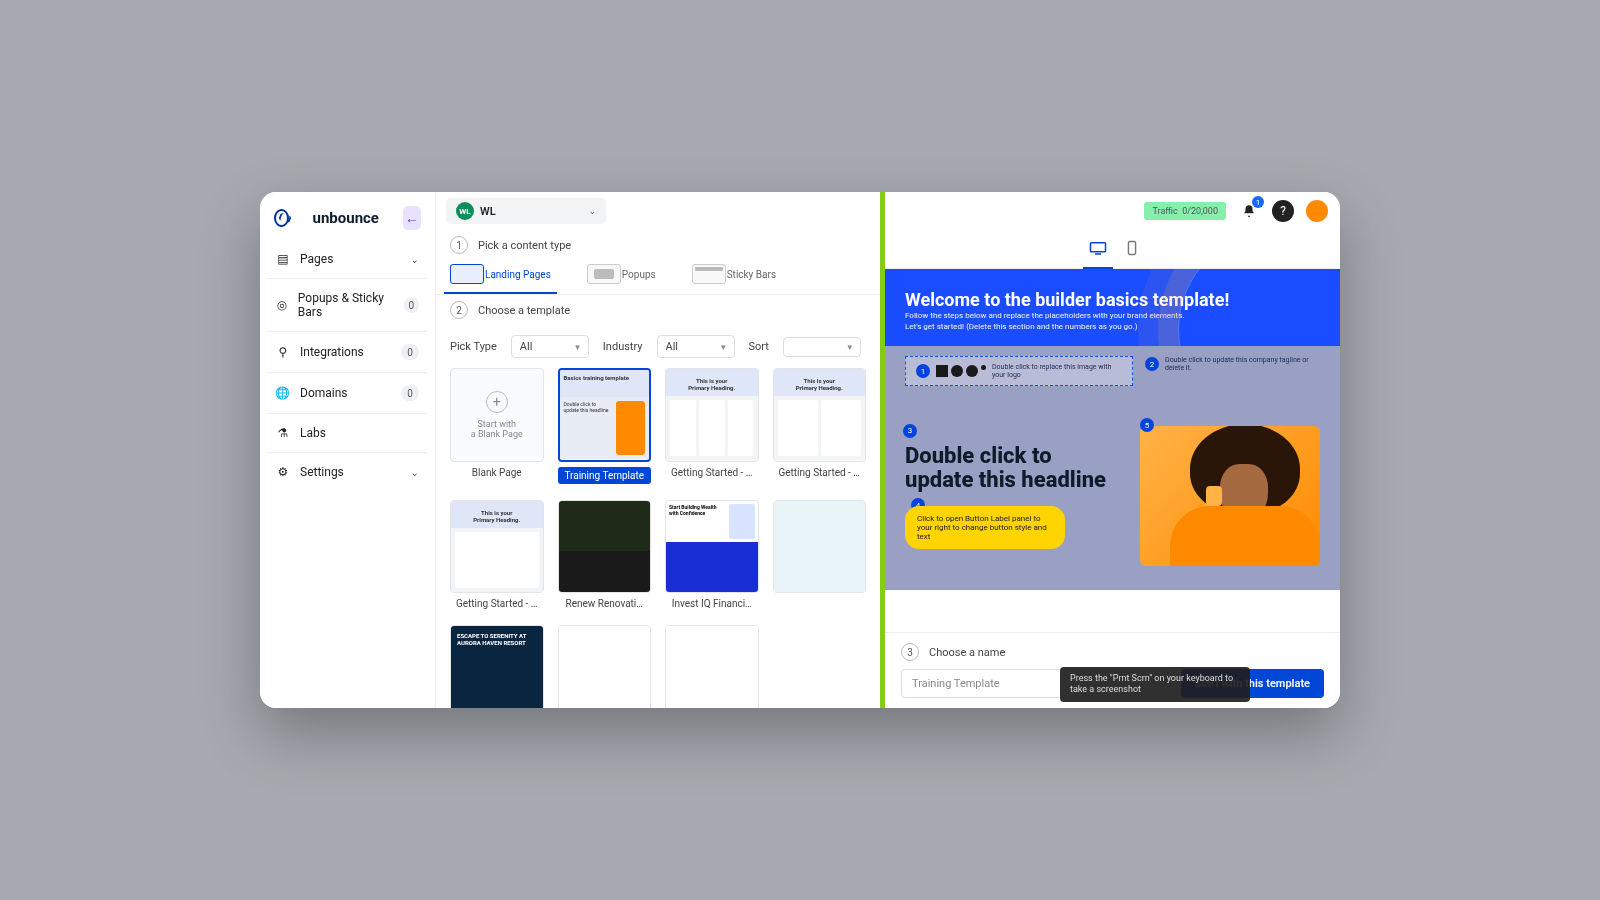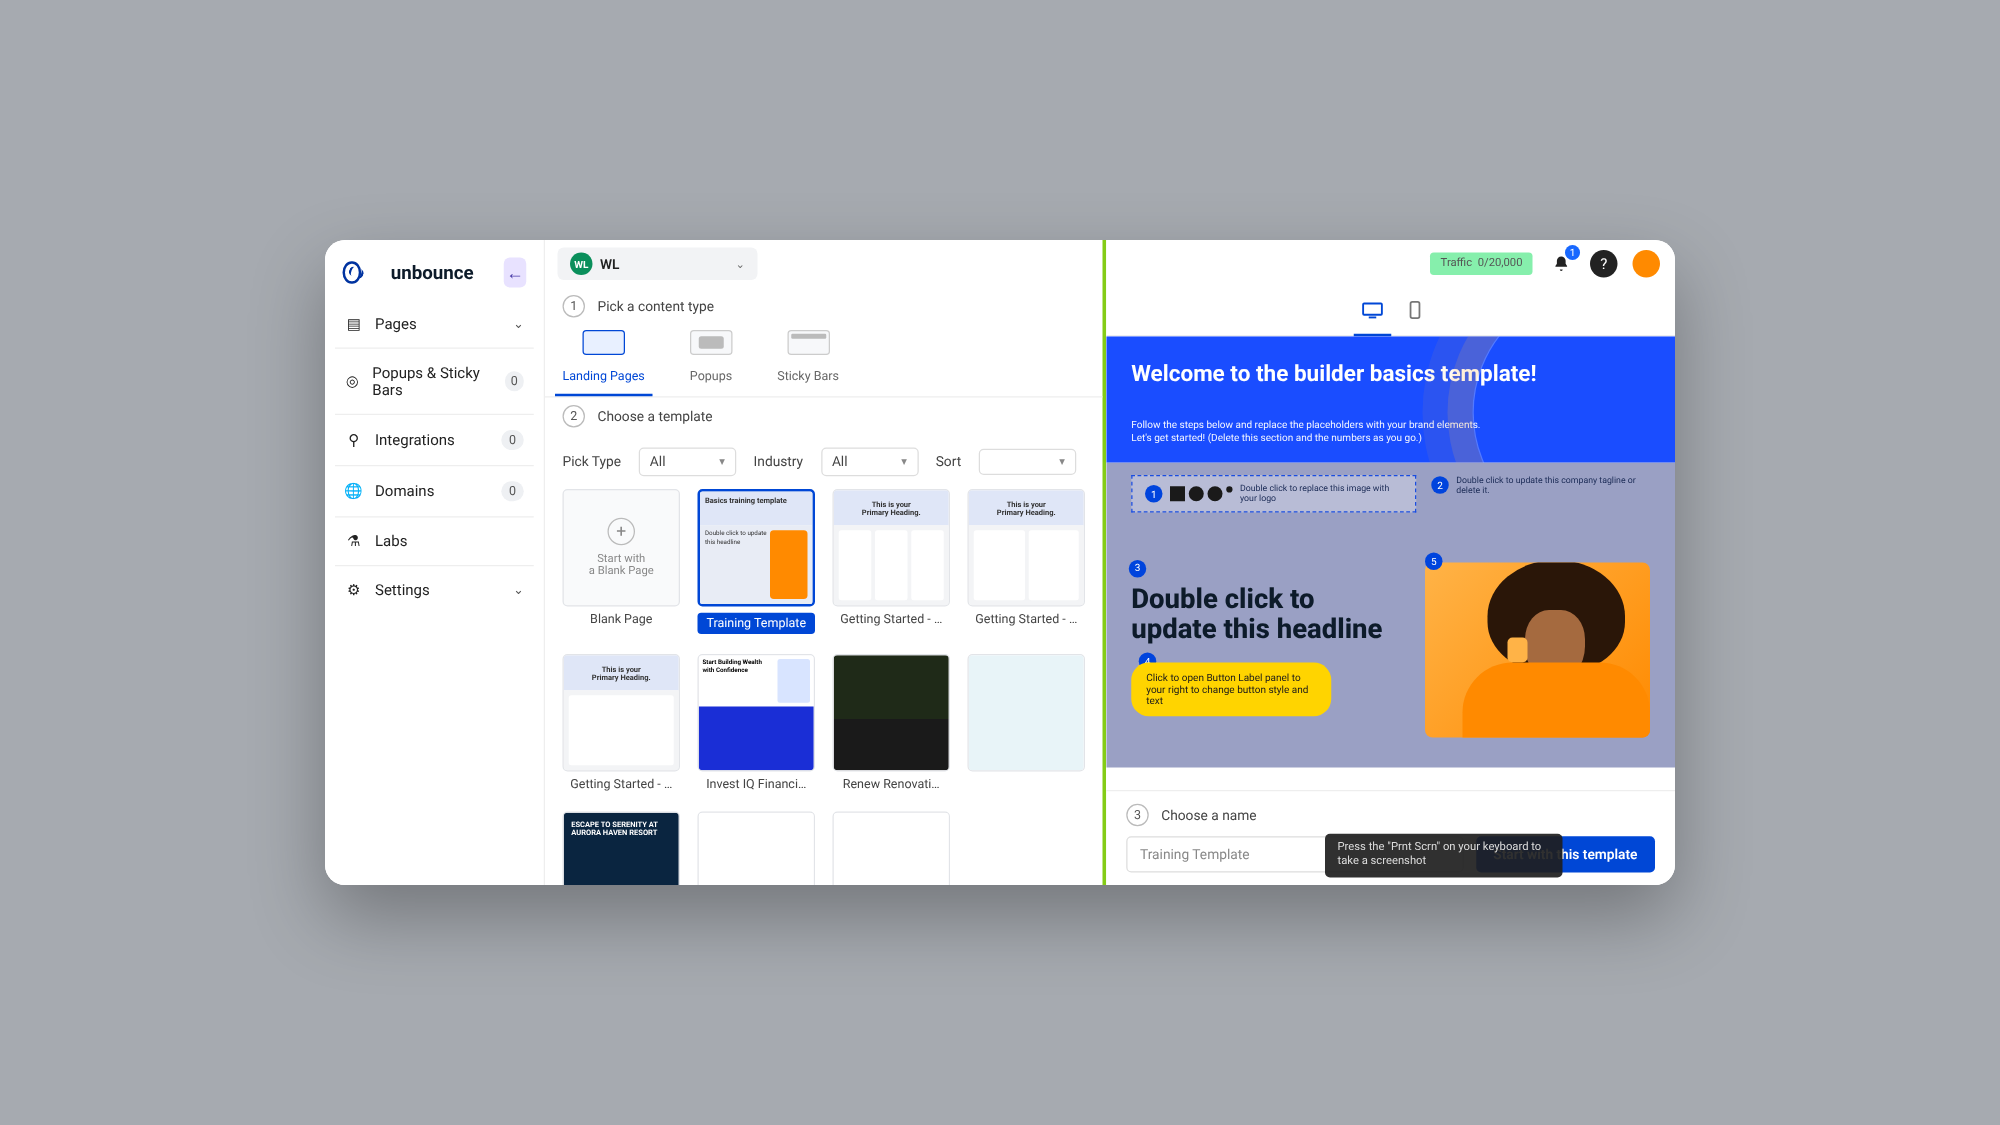"WL" .left-col { border-right: 3px solid #84cc16 -> 5px solid #84cc16 }
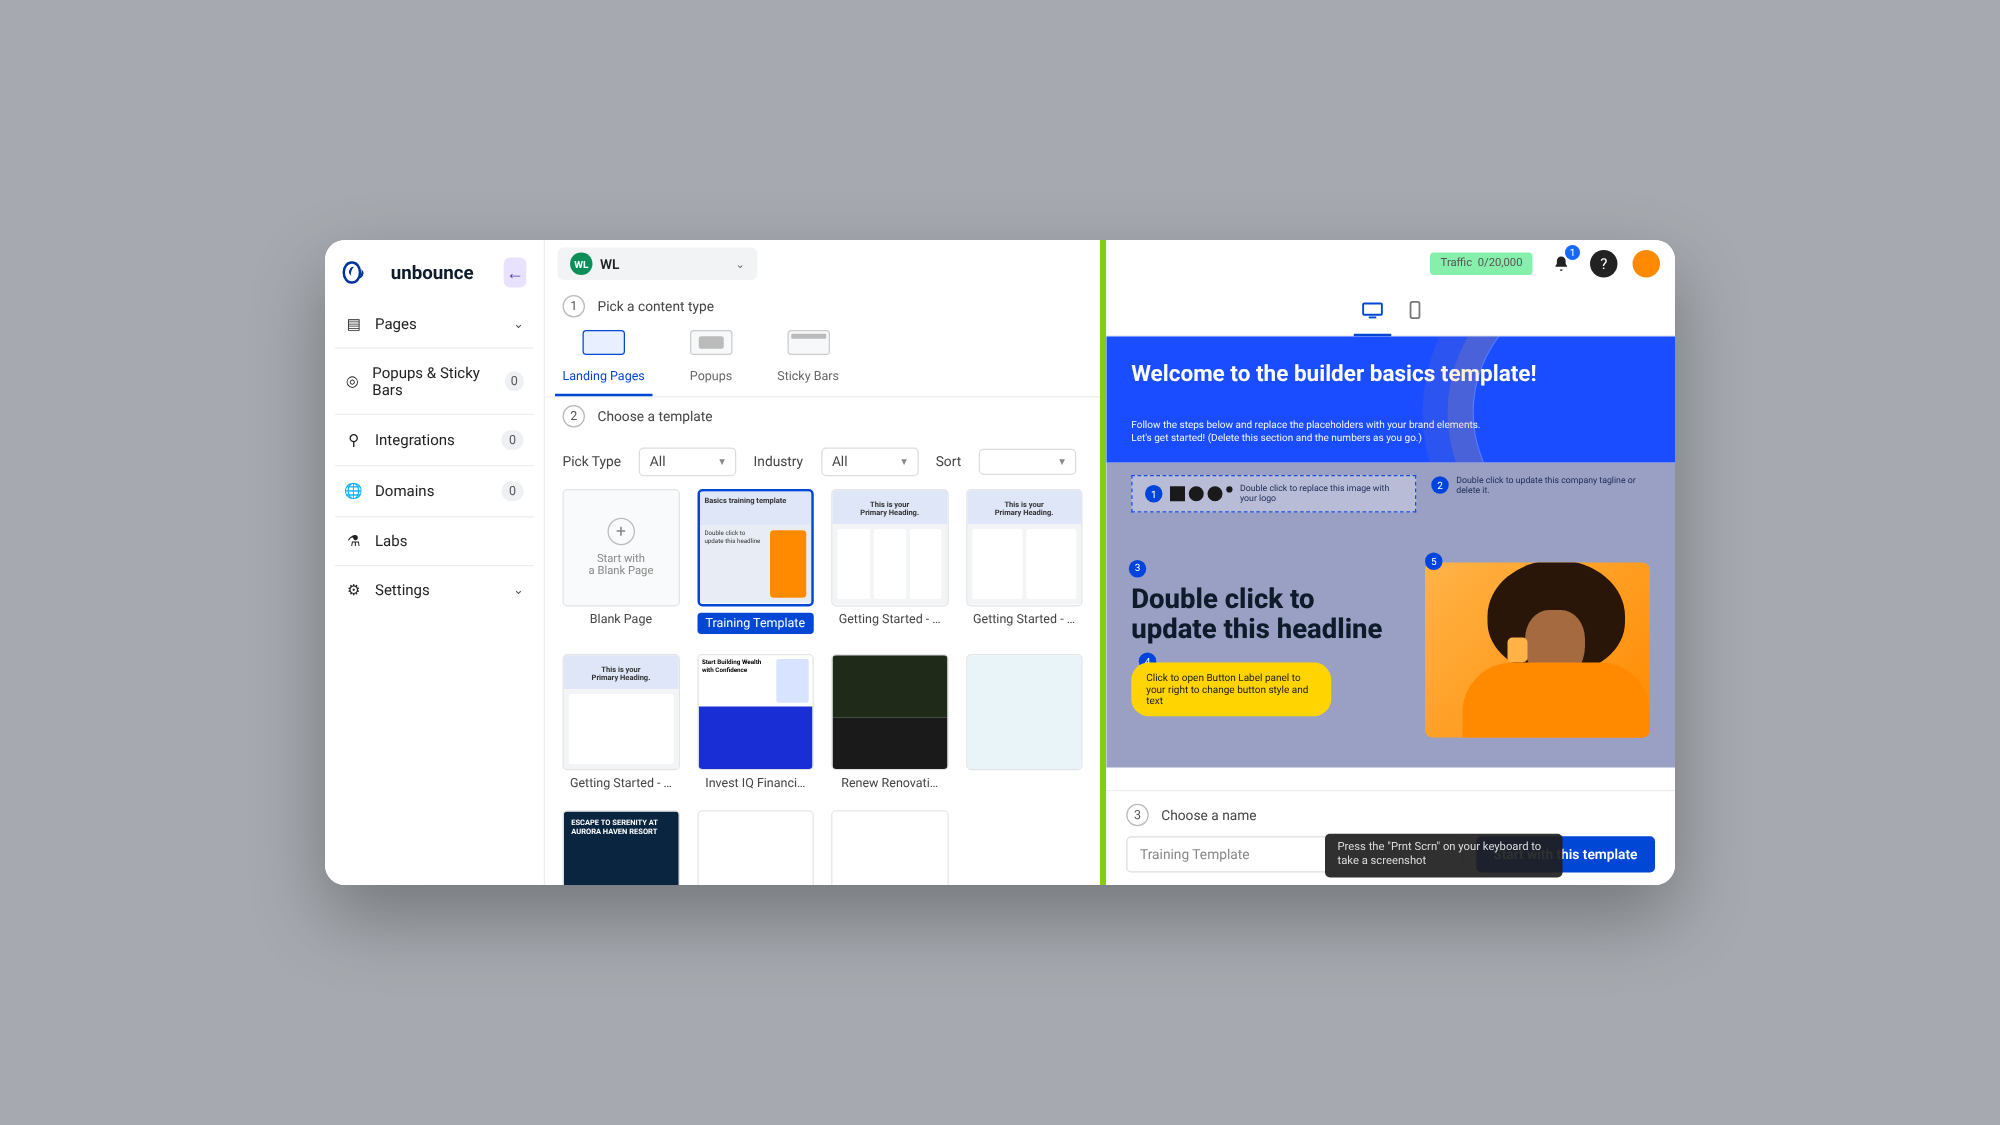"Landing Pages" .ctype { flex-direction: column -> row; gap: 12px -> 1px }
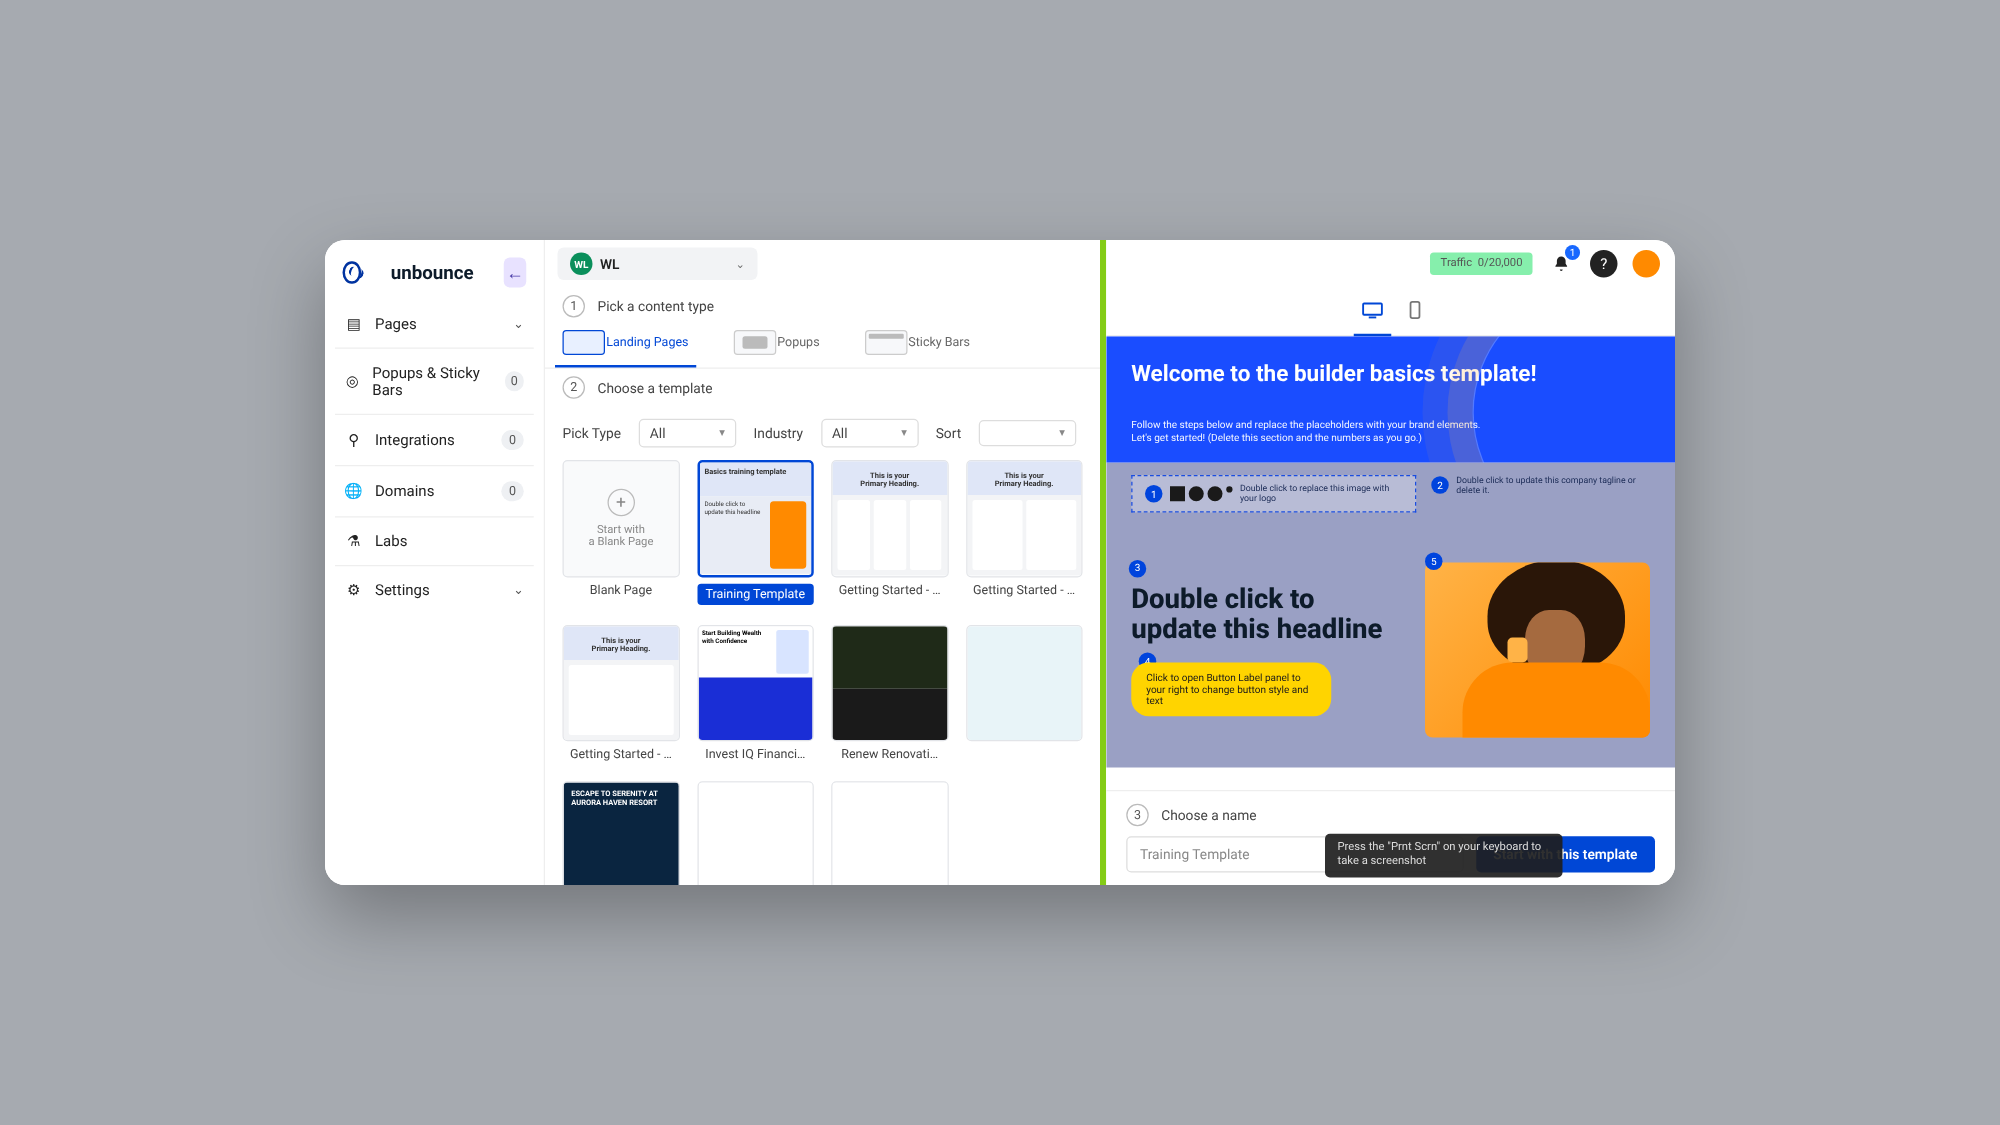"Welcome to the builder basics" .pv-hero h2 { margin-bottom: 24px -> 0 }
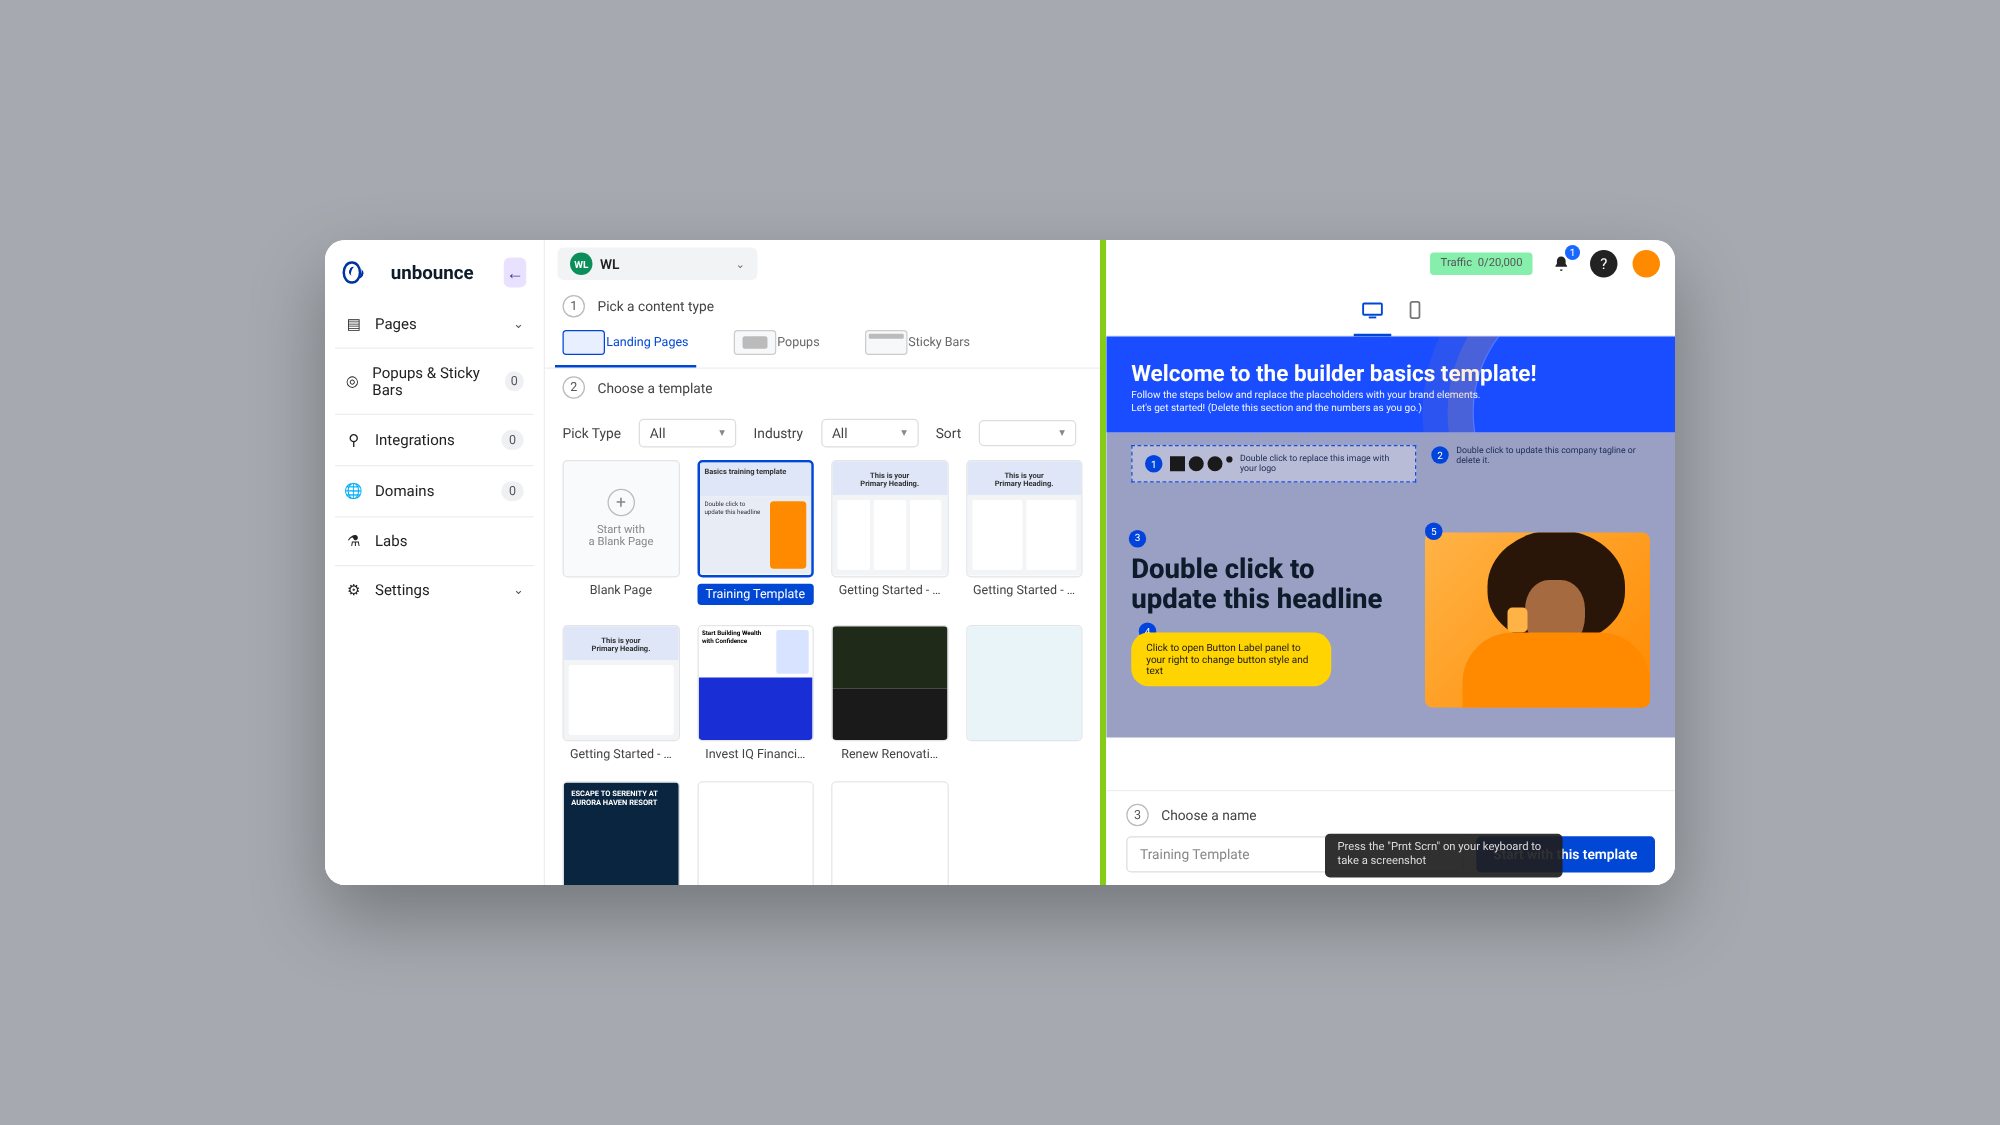"Invest IQ Financi…" div.tpl-card { order: before "Renew Renovati…" -> after "Renew Renovati…" }
